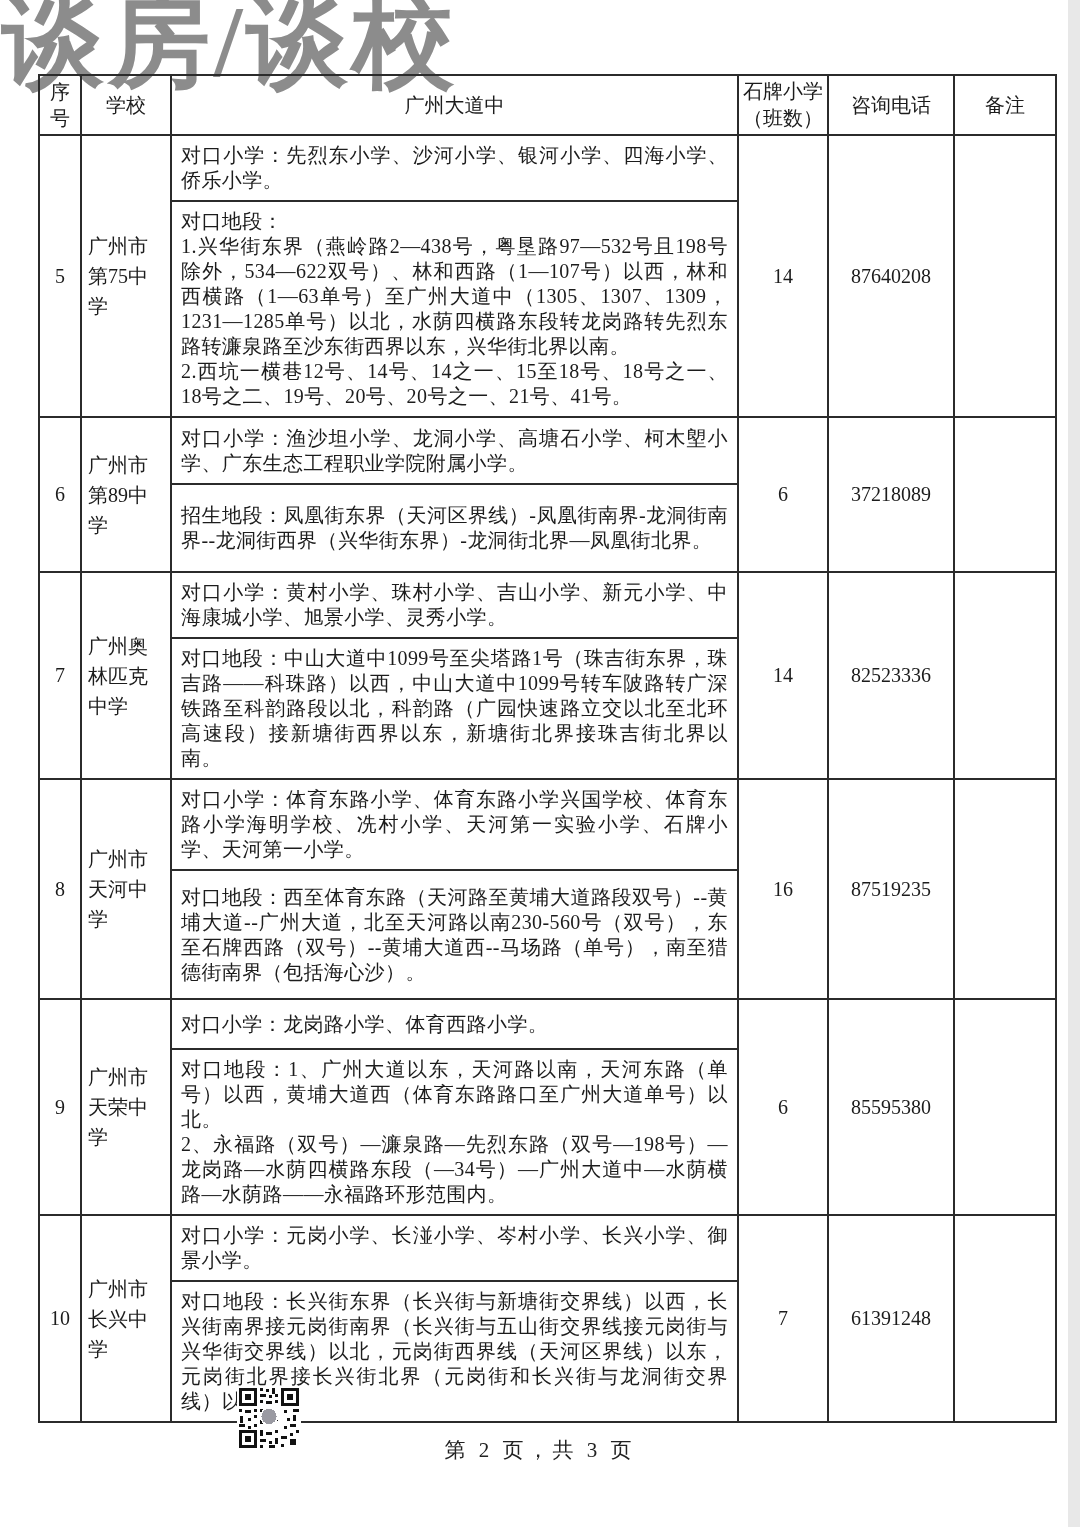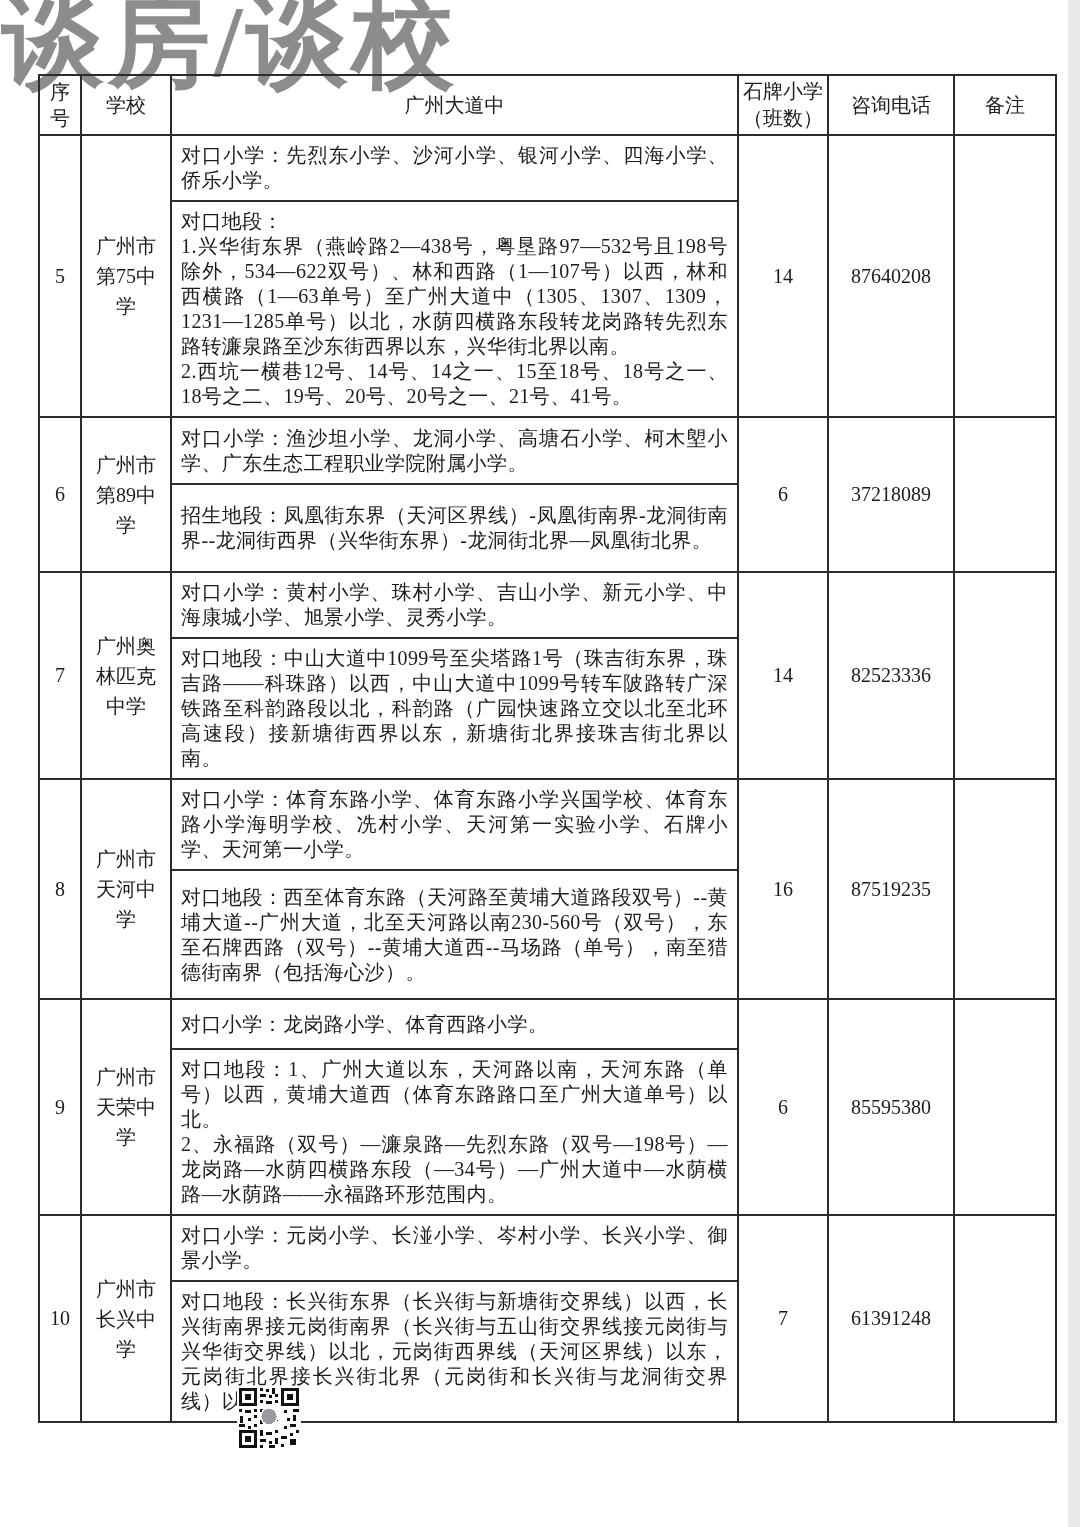"广州市第75中学" .cell-school { text-align: center -> none }
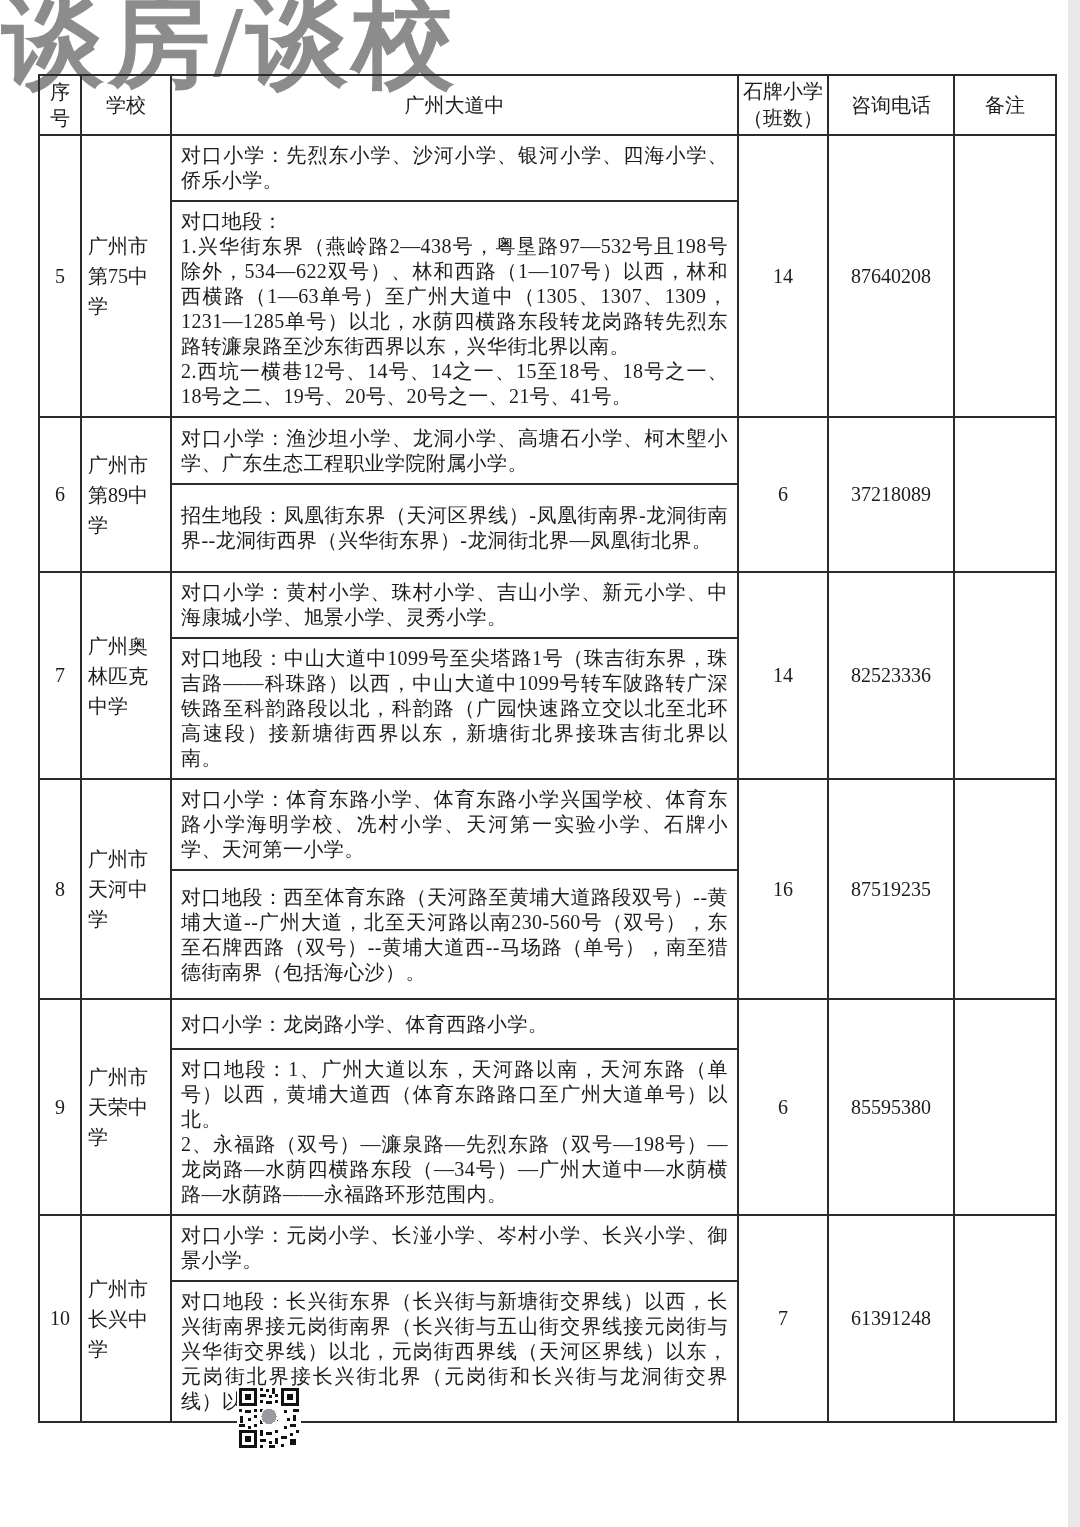"第 2 页，共 3 页" div.footer-text { html: none -> <div>第 2 页，共 3 页</div> }
